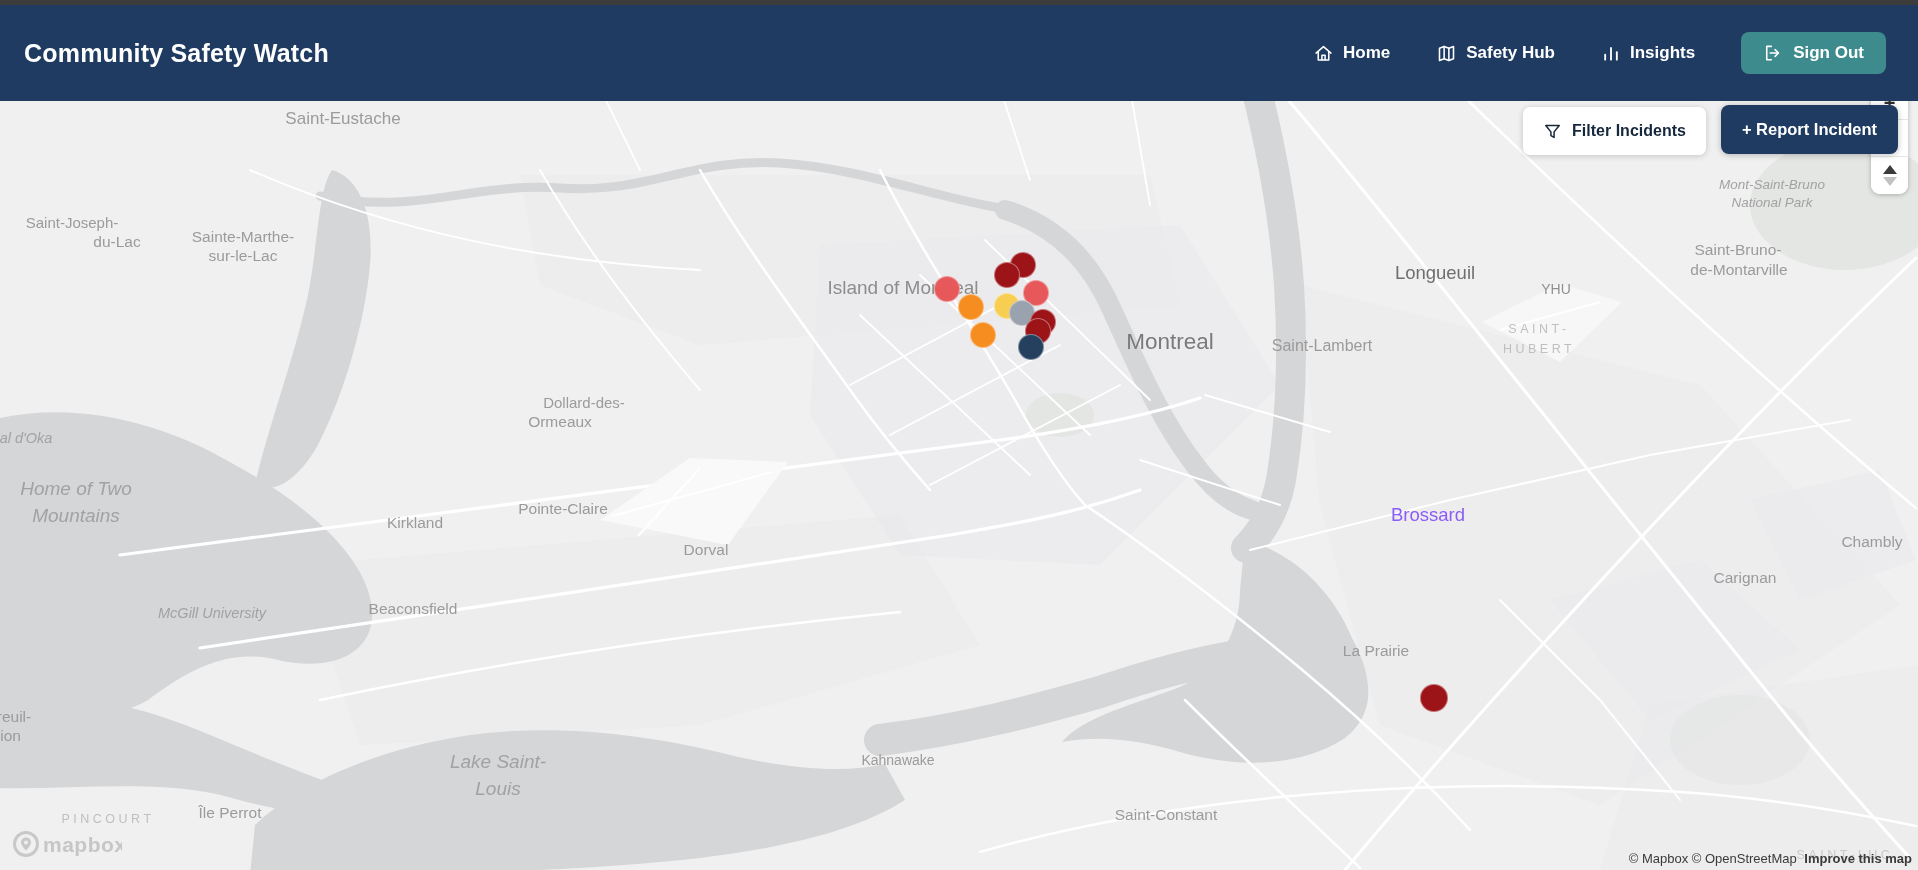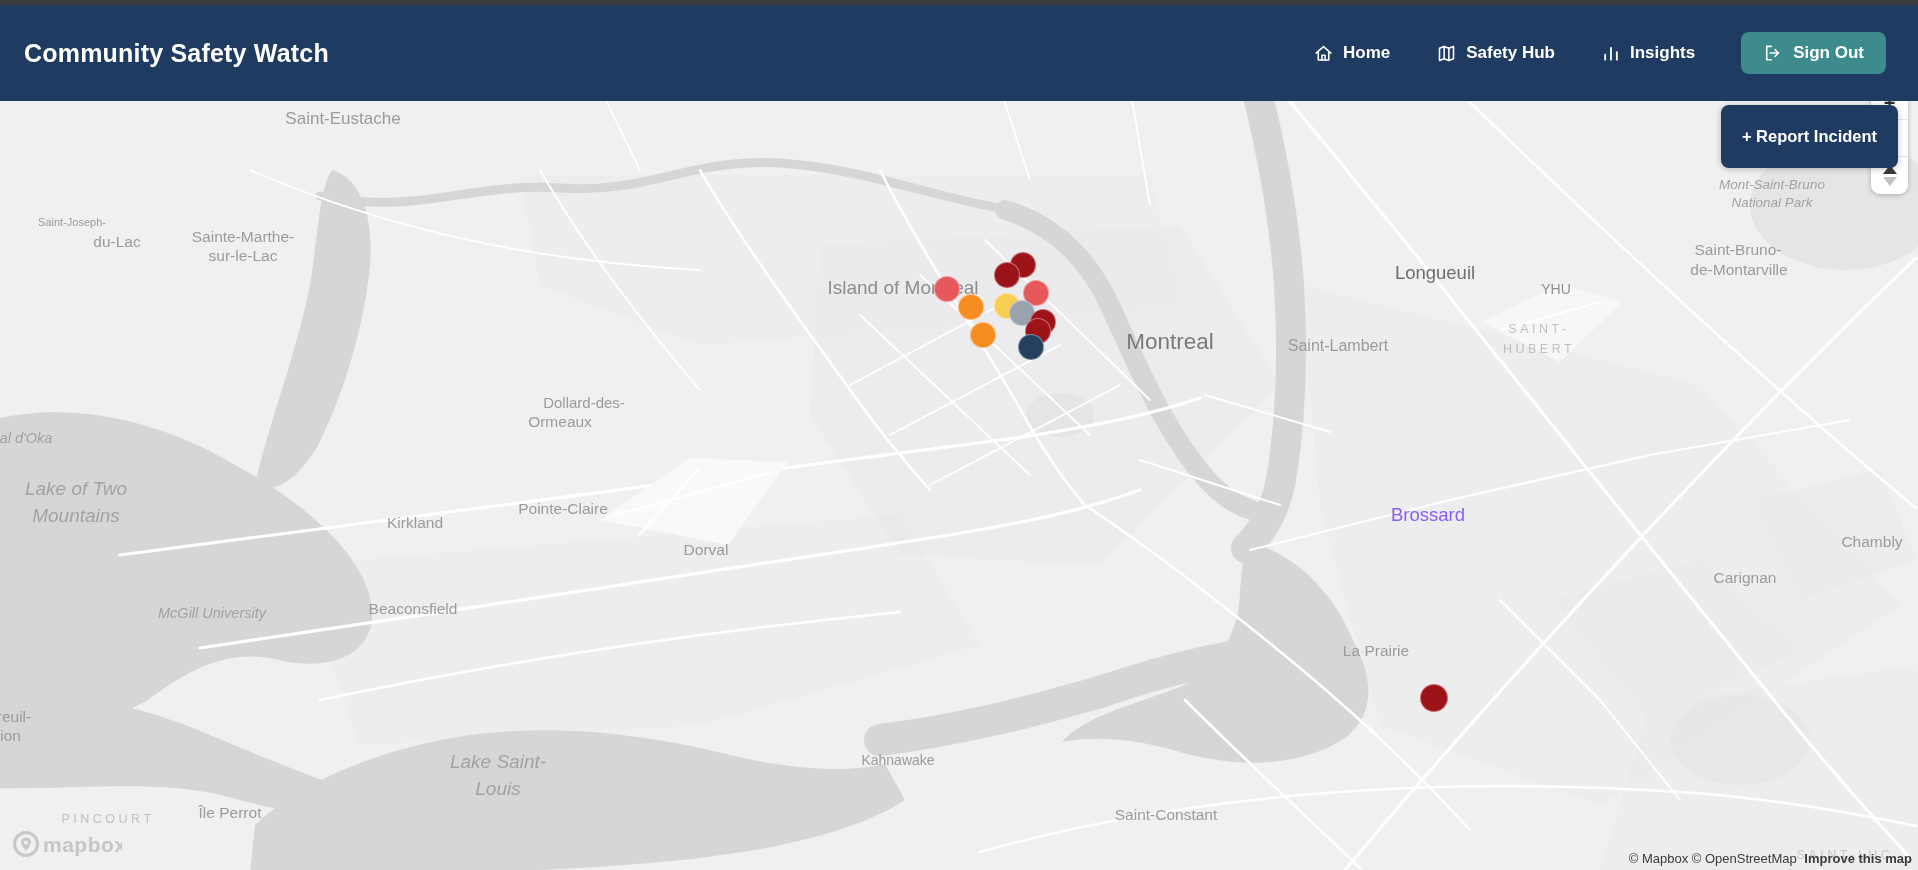"Filter Incidents" button.filter-btn { html: none -> <button> <svg> <path></path> </svg> <span>Filter Incidents</span> </button> }
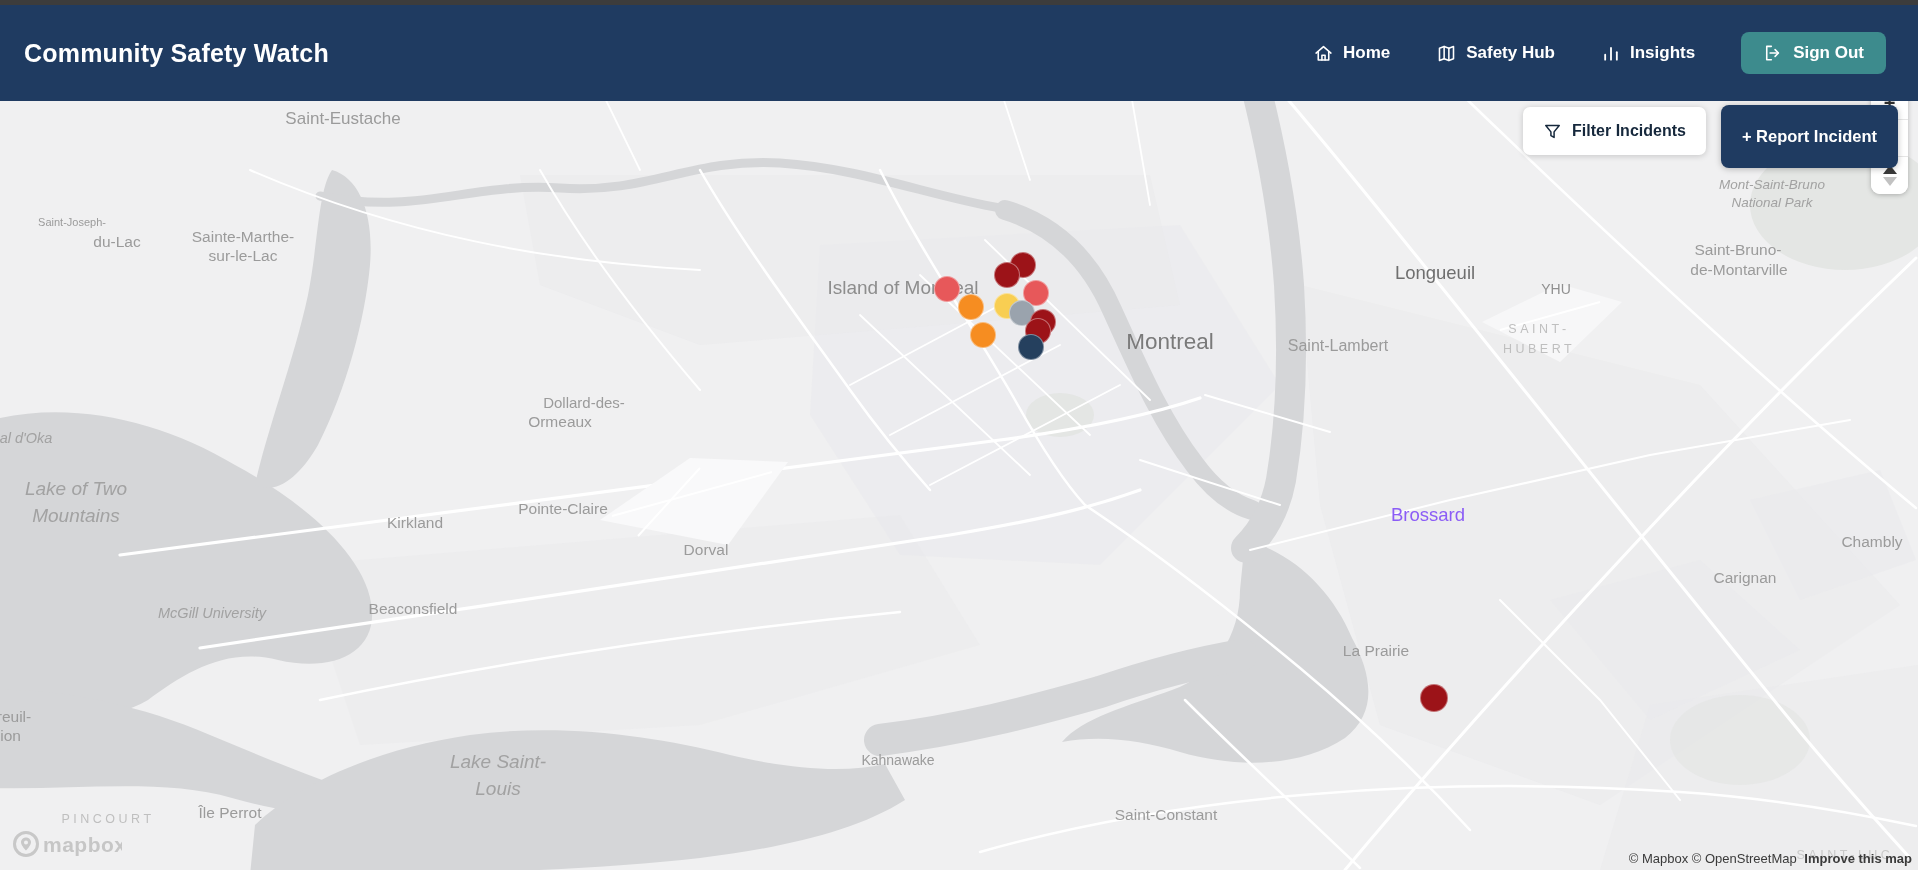"+ Report Incident" .report-btn { height: 63px -> 49px }
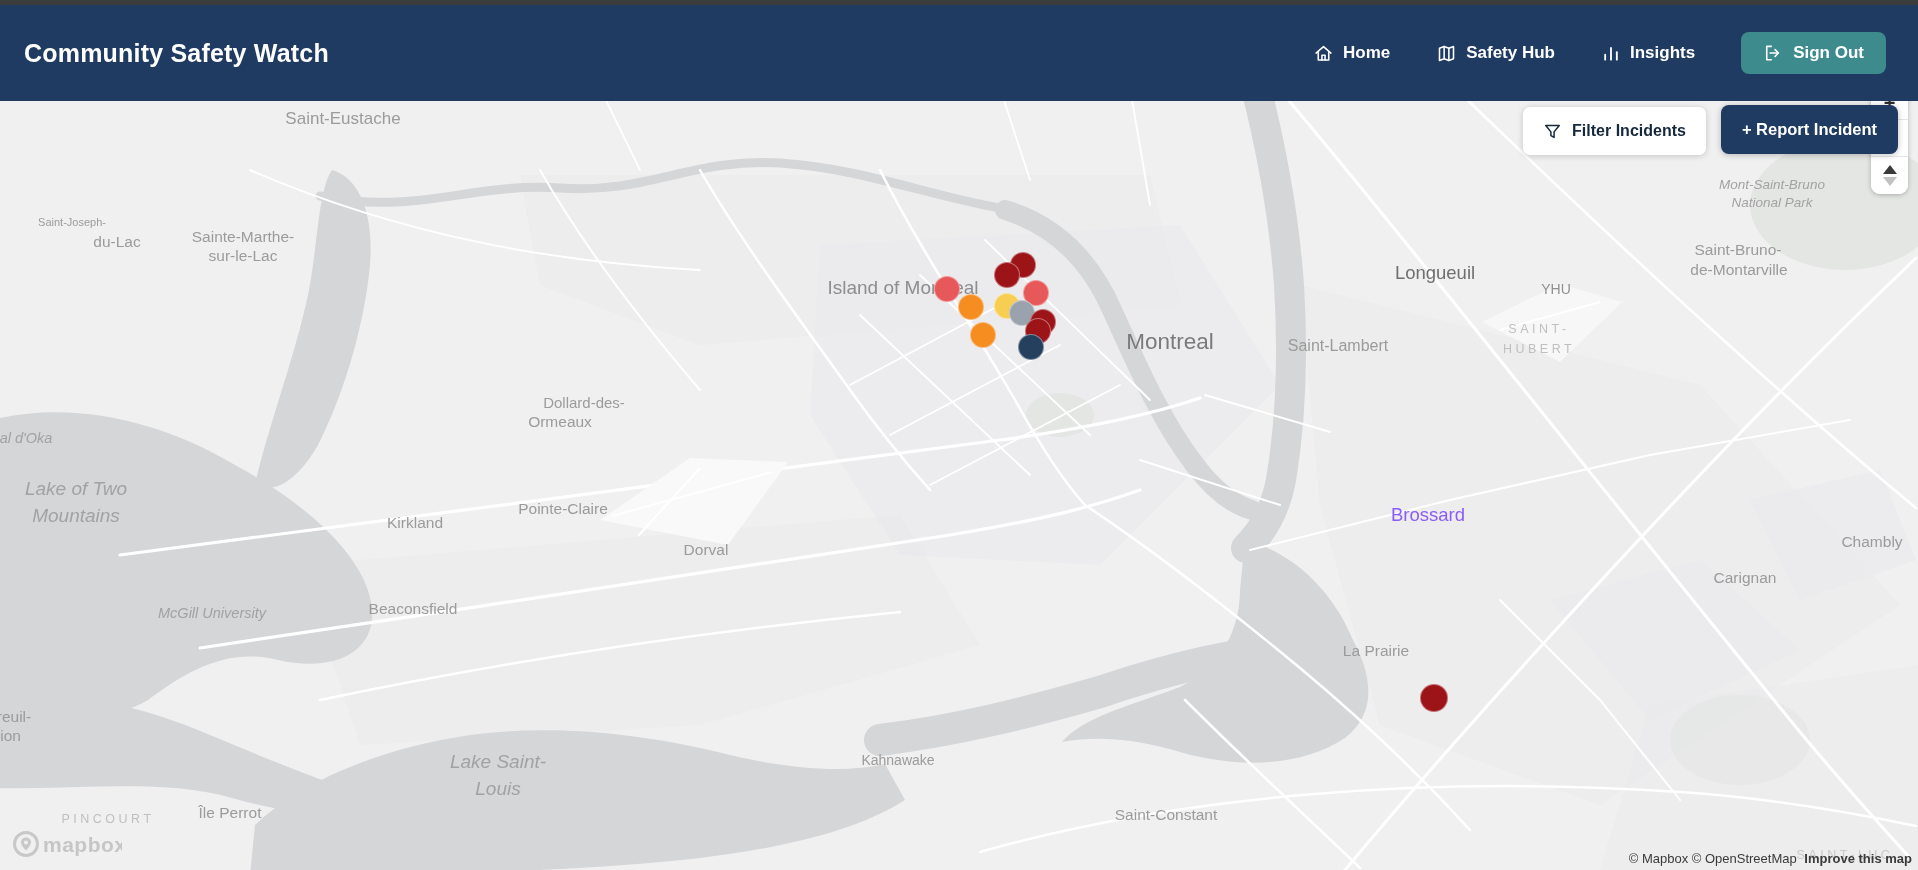"Saint-Joseph-" span.map-label { font-size: 11px -> 15px }
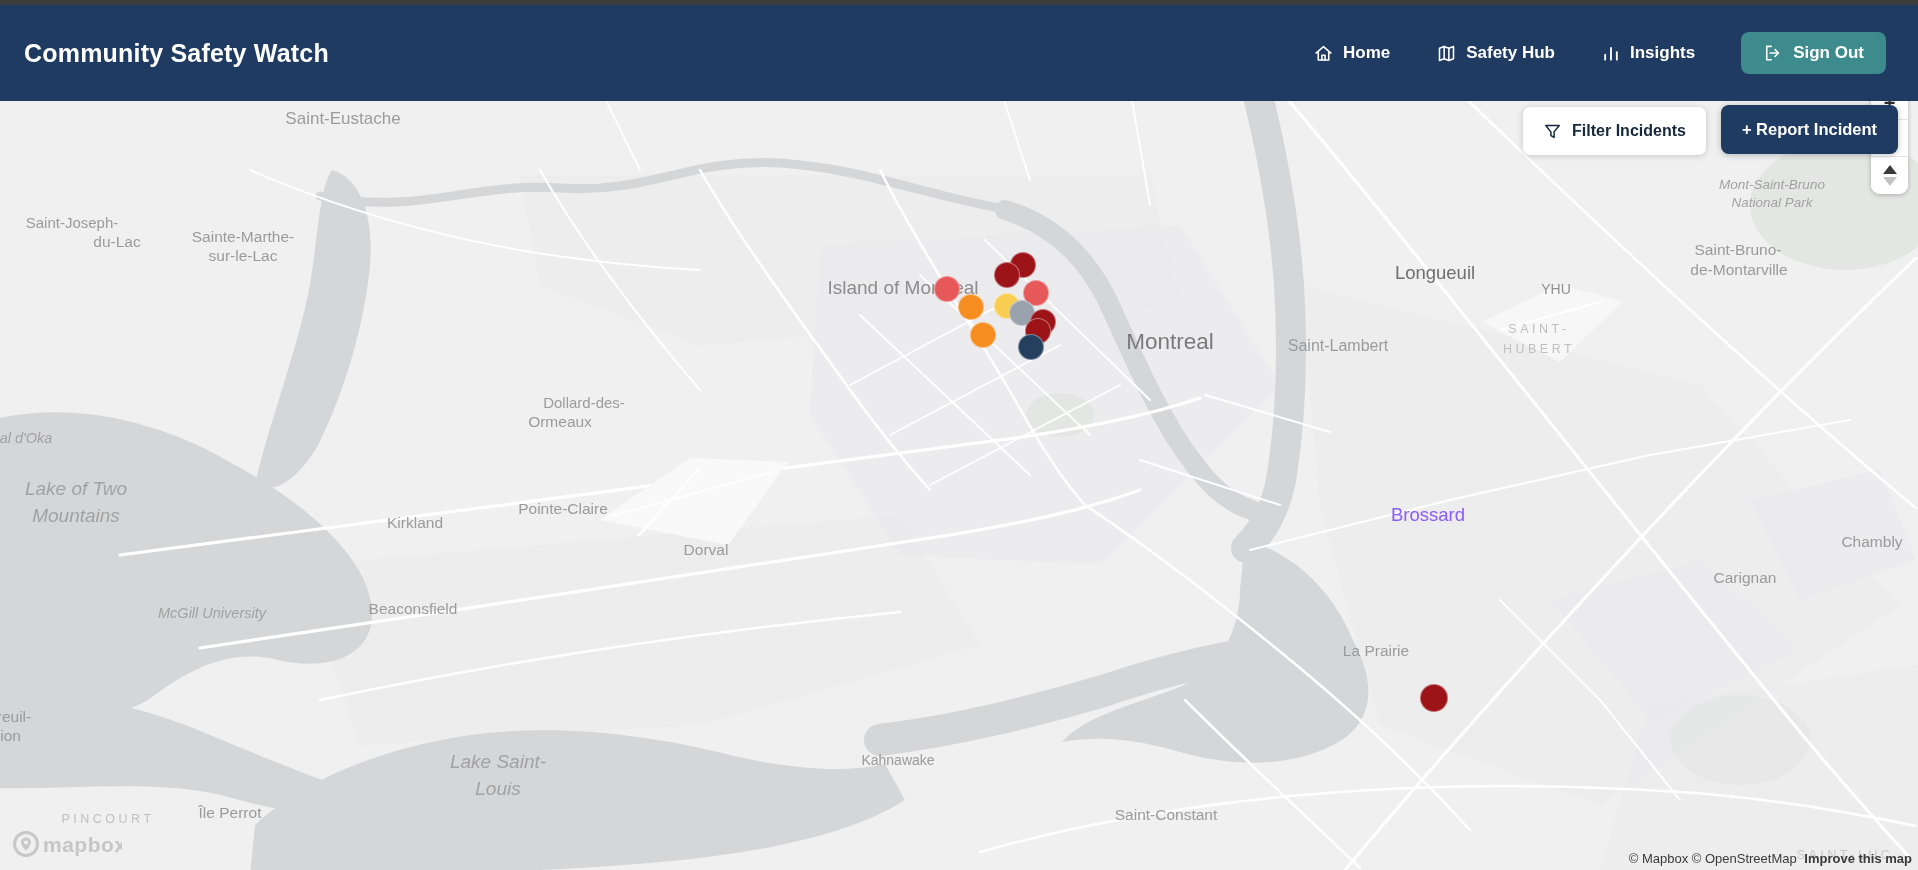"Saint-Lambert" span.map-label { margin-left: 16px -> none }
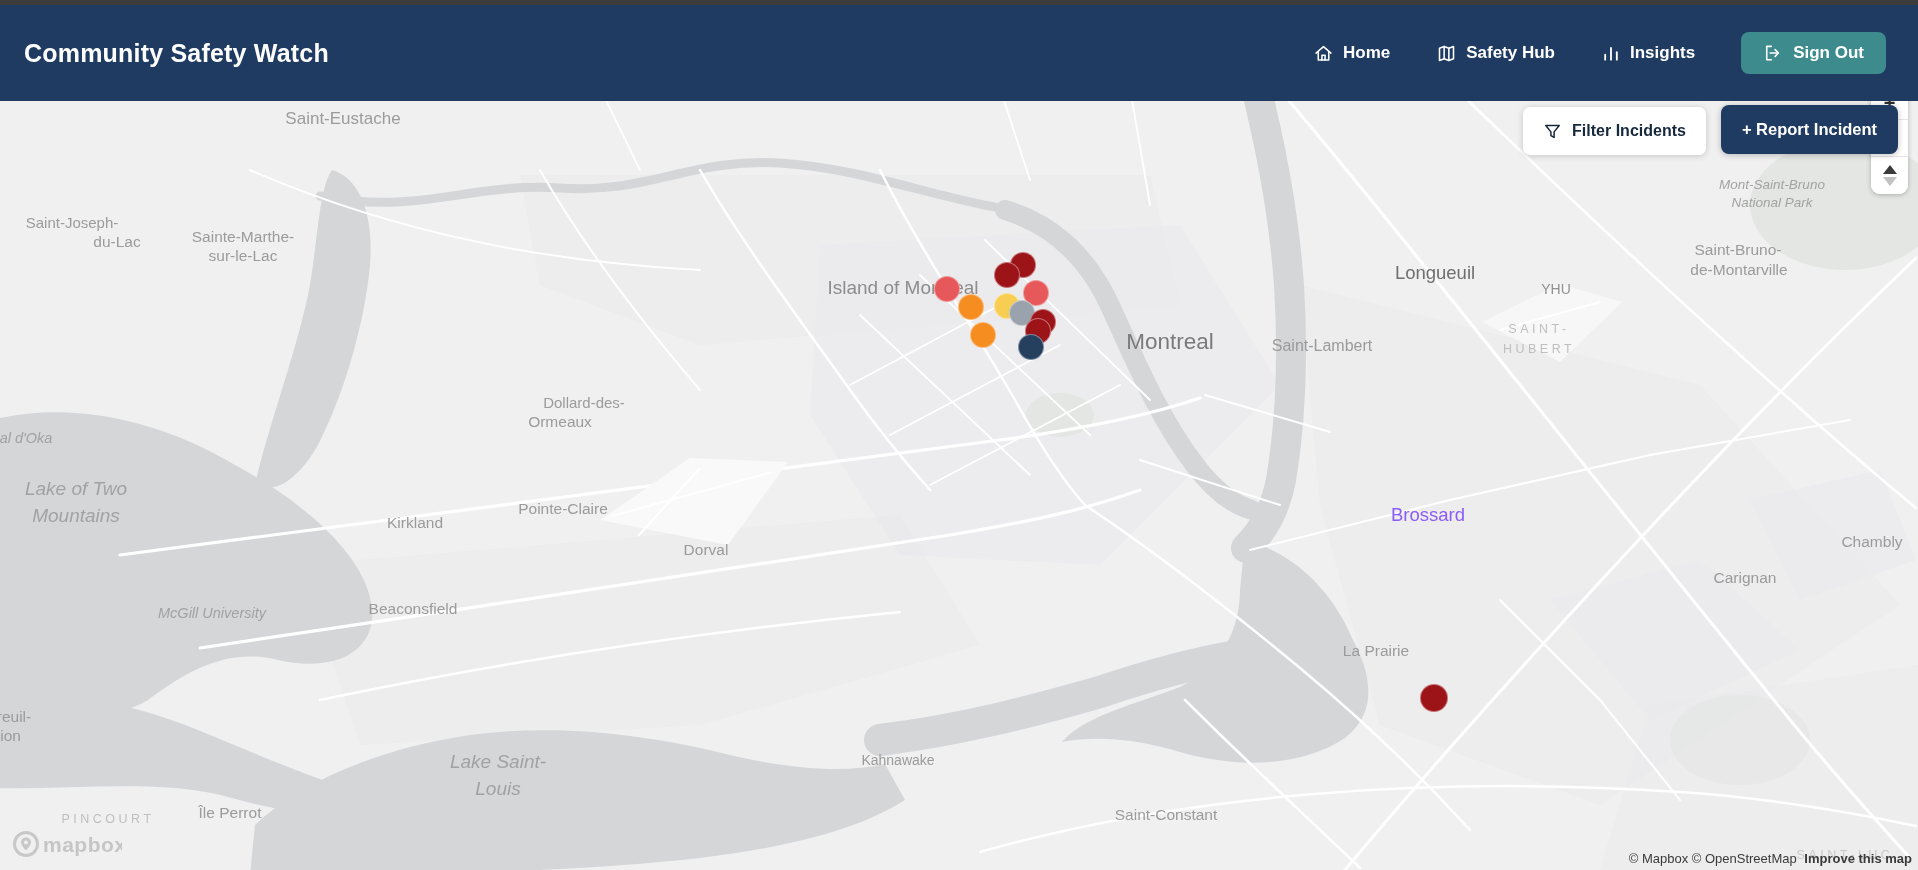"Lake of Two" span.map-label { text: Lake -> Home }
